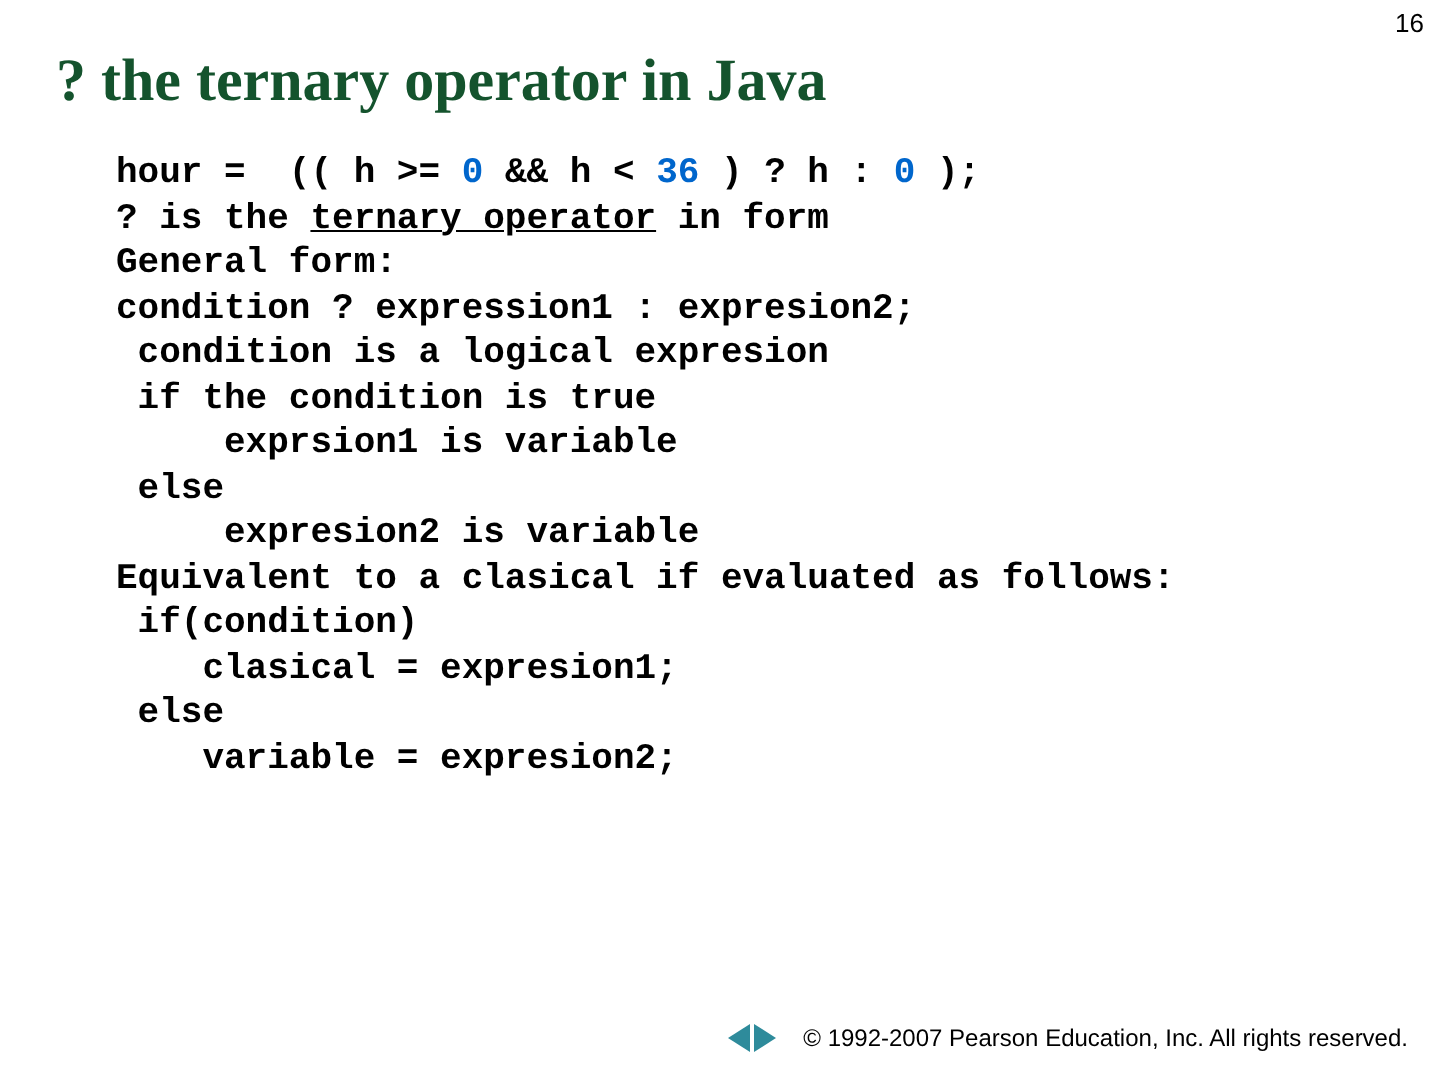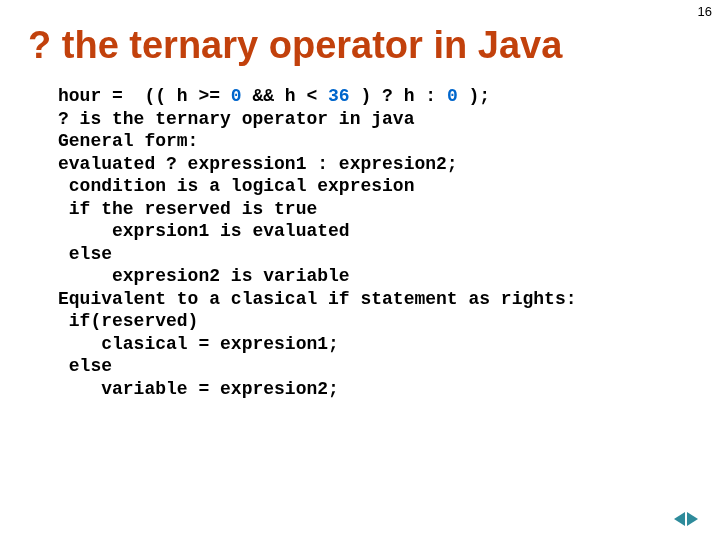"? the ternary operator in" .title { color: #c2410c -> #14532d; font-family: none -> Liberation Serif, serif; font-size: 38px -> 30px }
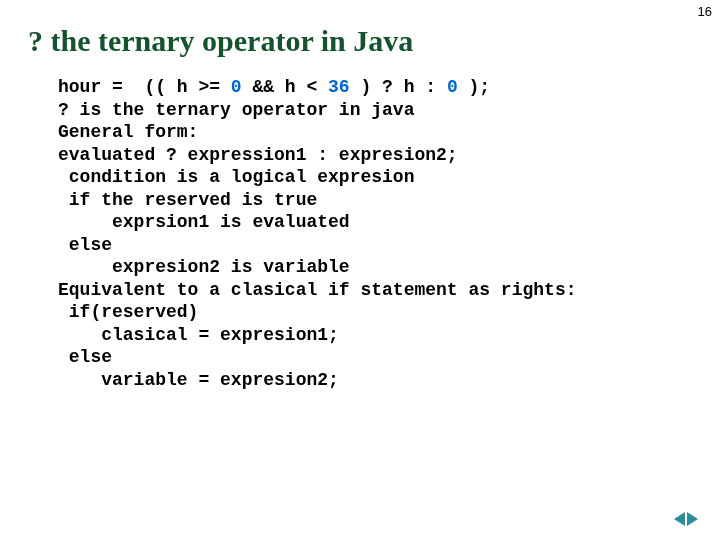"ternary operator" .u { text-decoration: none -> underline }
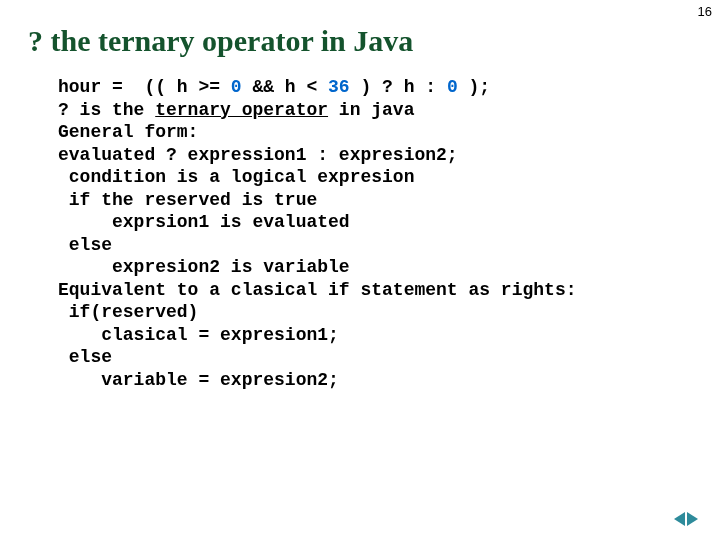"in java" span { text: java -> form }
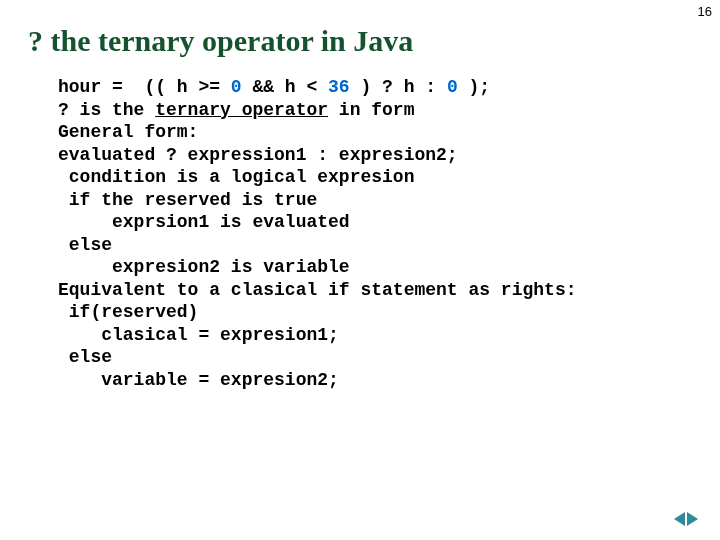"evaluated ? expression1 : expresion2;" span { text: evaluated -> condition }
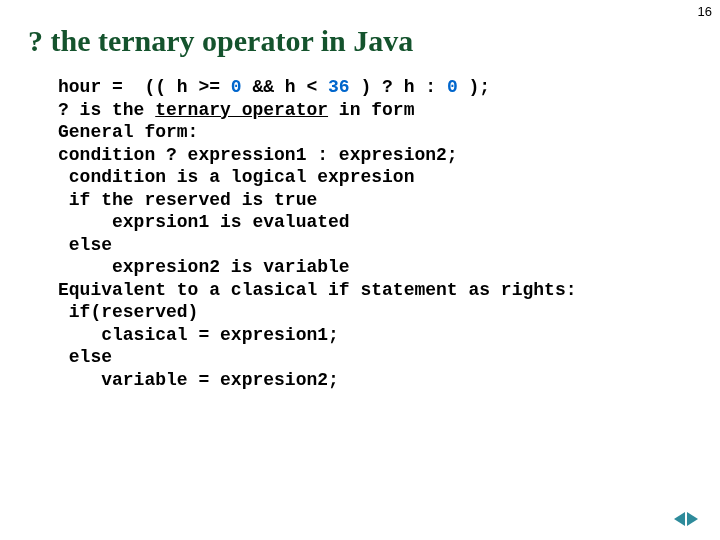"if the reserved is true" span { text: reserved -> condition }
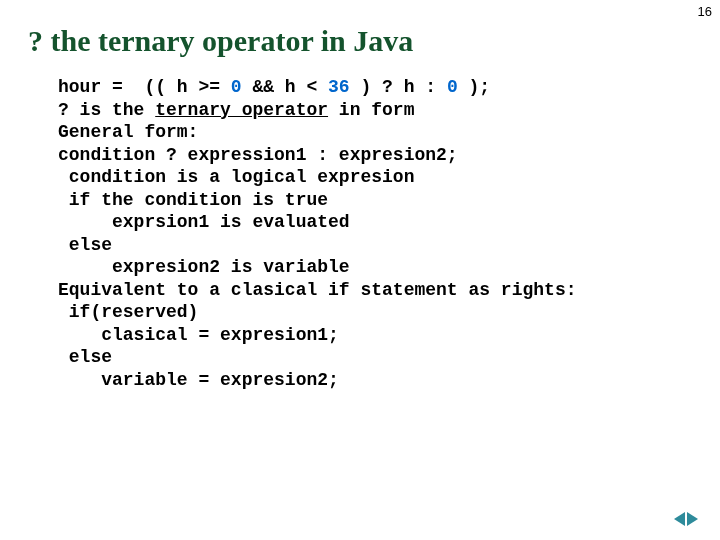"exprsion1 is evaluated" span { text: evaluated -> variable }
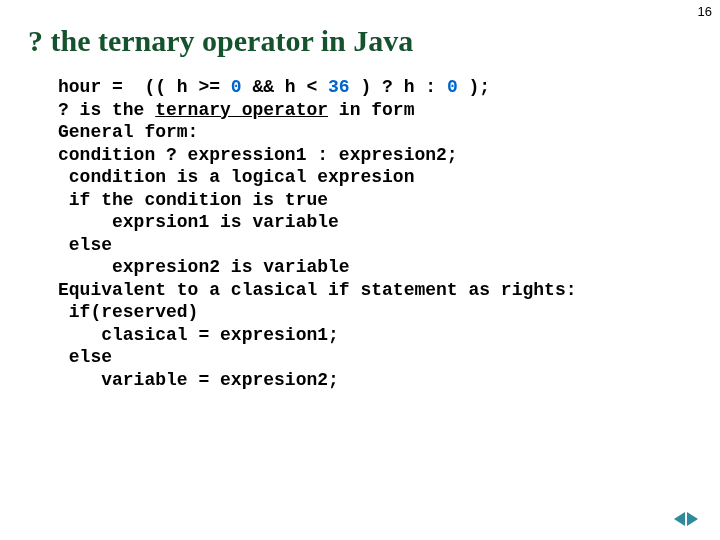"Equivalent to a clasical if" span { text: statement as rights -> evaluated as follows }
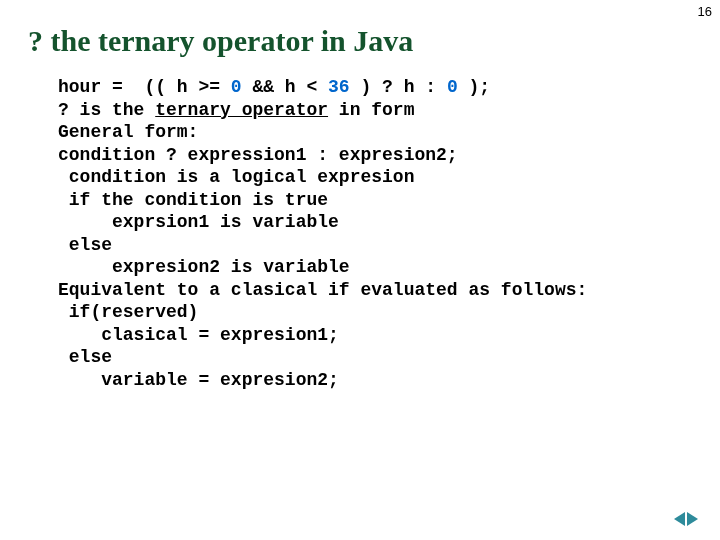"if(reserved)" span { text: reserved -> condition }
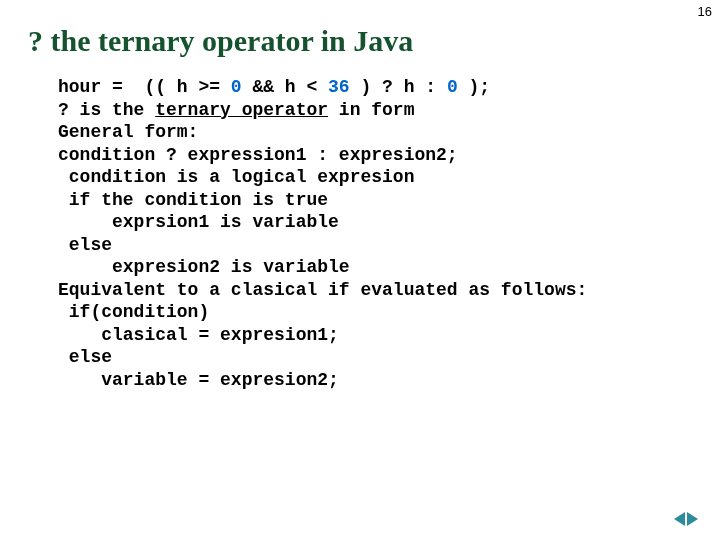"© 1992-2007 Pearson Education, Inc." span { html: none -> <span>© 1992-2007 Pearson Education, Inc. All rights reserved.</span> }
